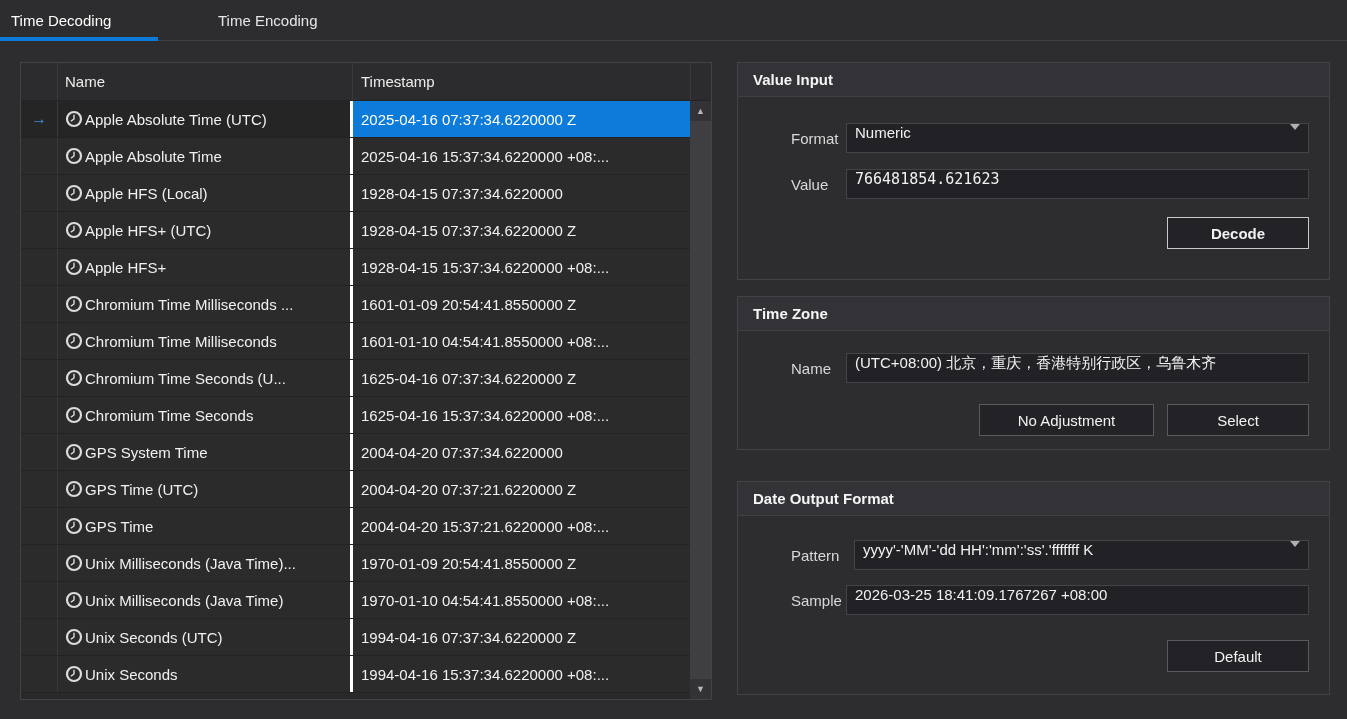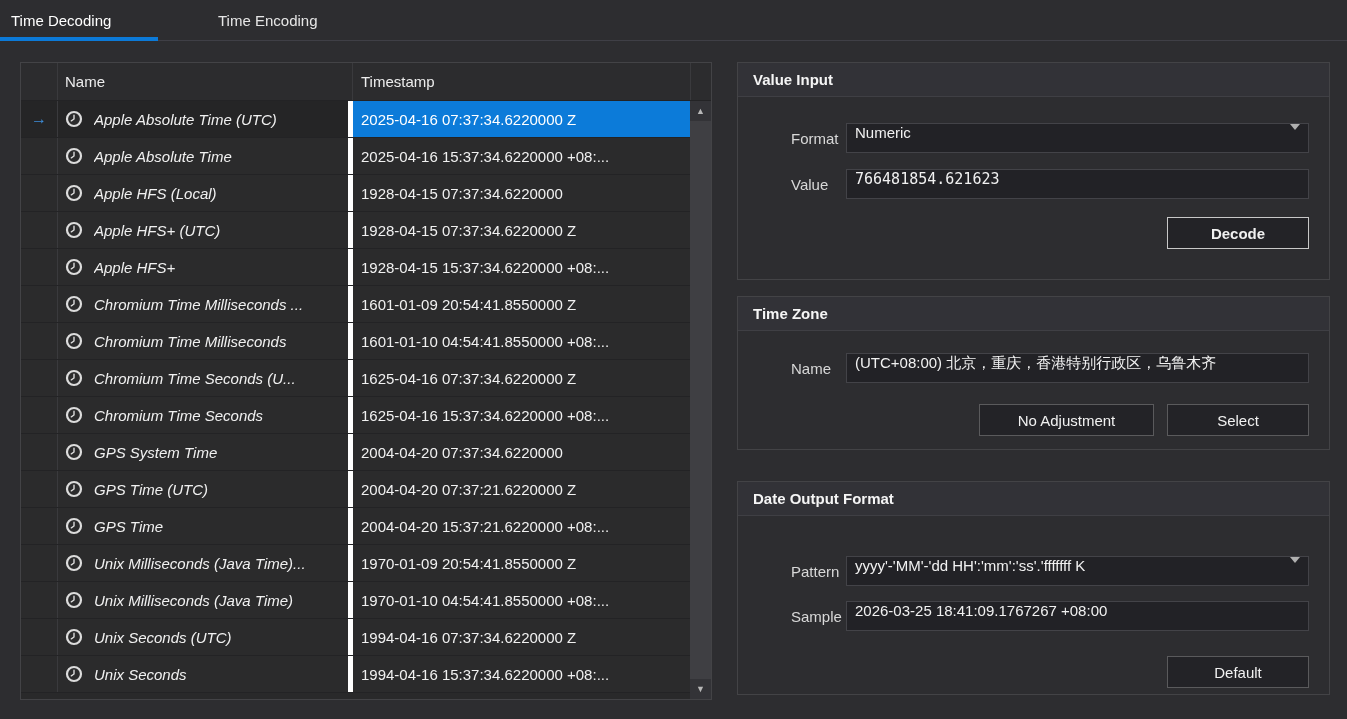"Apple Absolute Time (UTC)" .cell-name { border-right: 5px solid #ffffff -> 3px solid #ffffff; font-style: italic -> none; gap: 11px -> 2px }
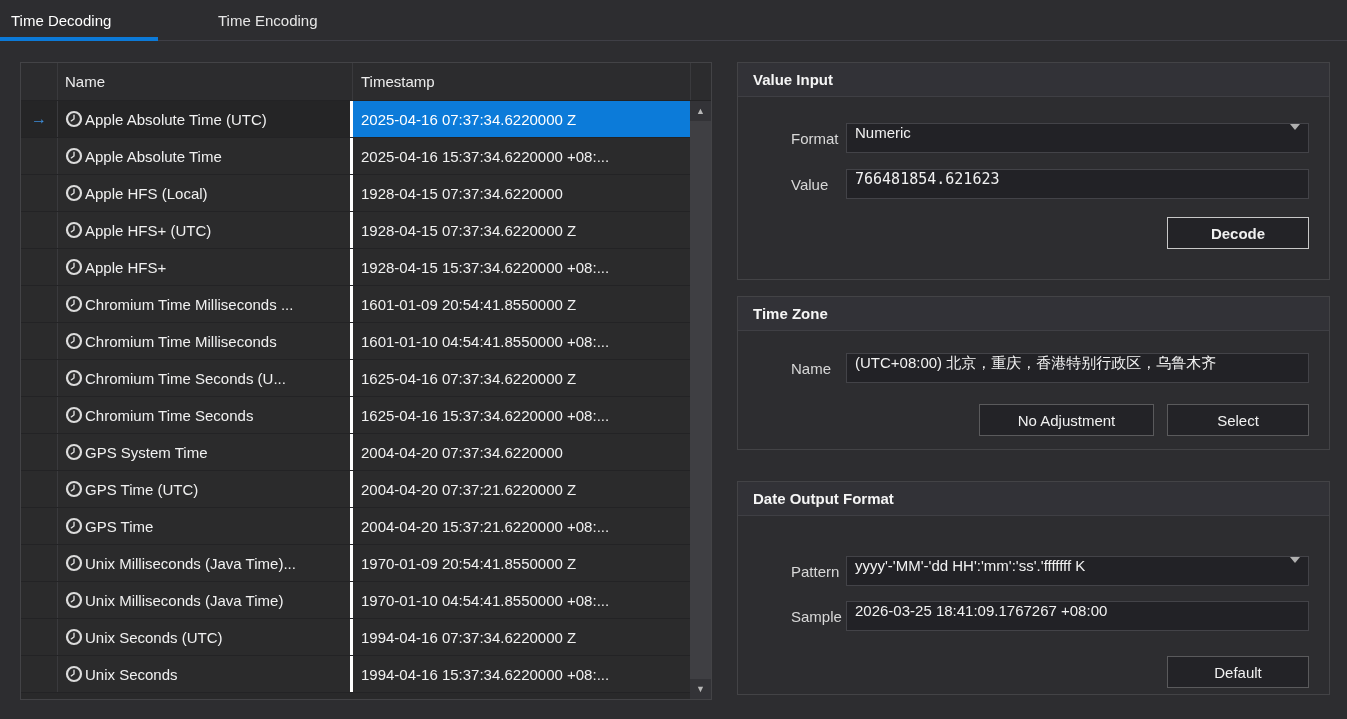"Pattern" .mt24 { gap: none -> 8px; margin-top: 40px -> 24px }
